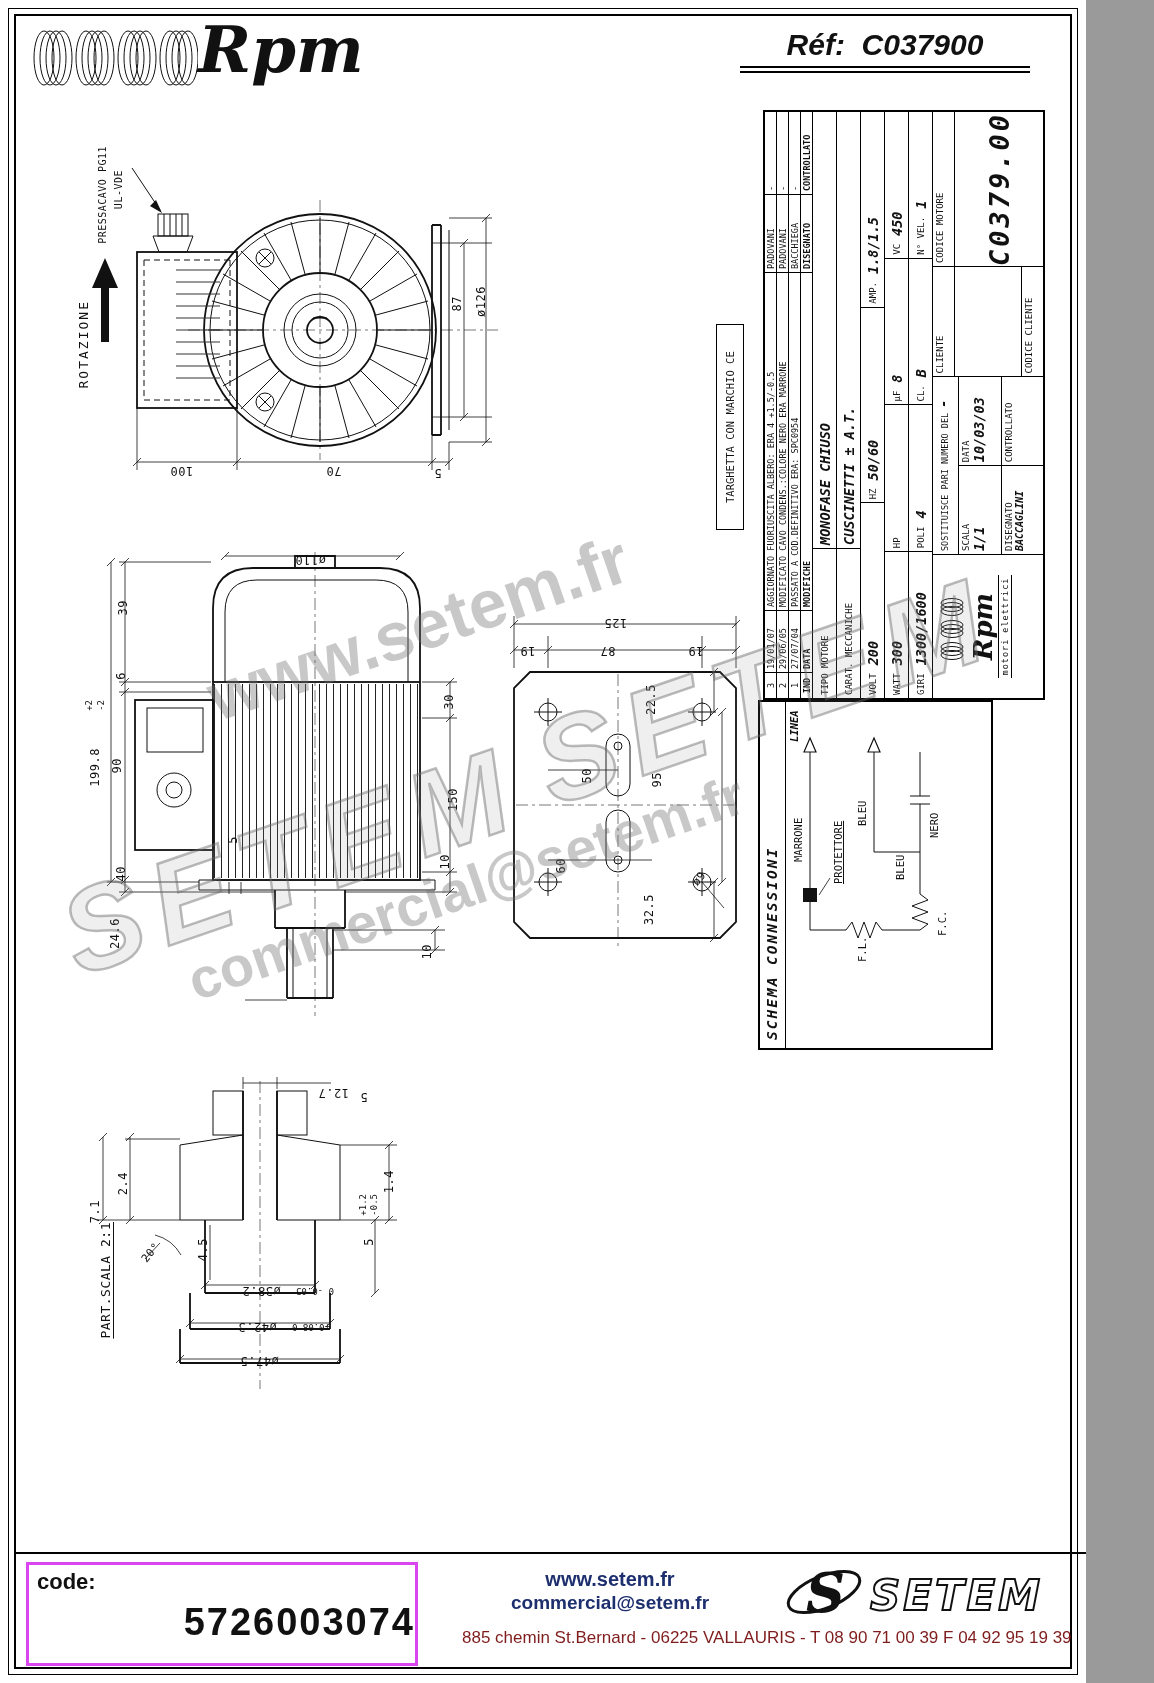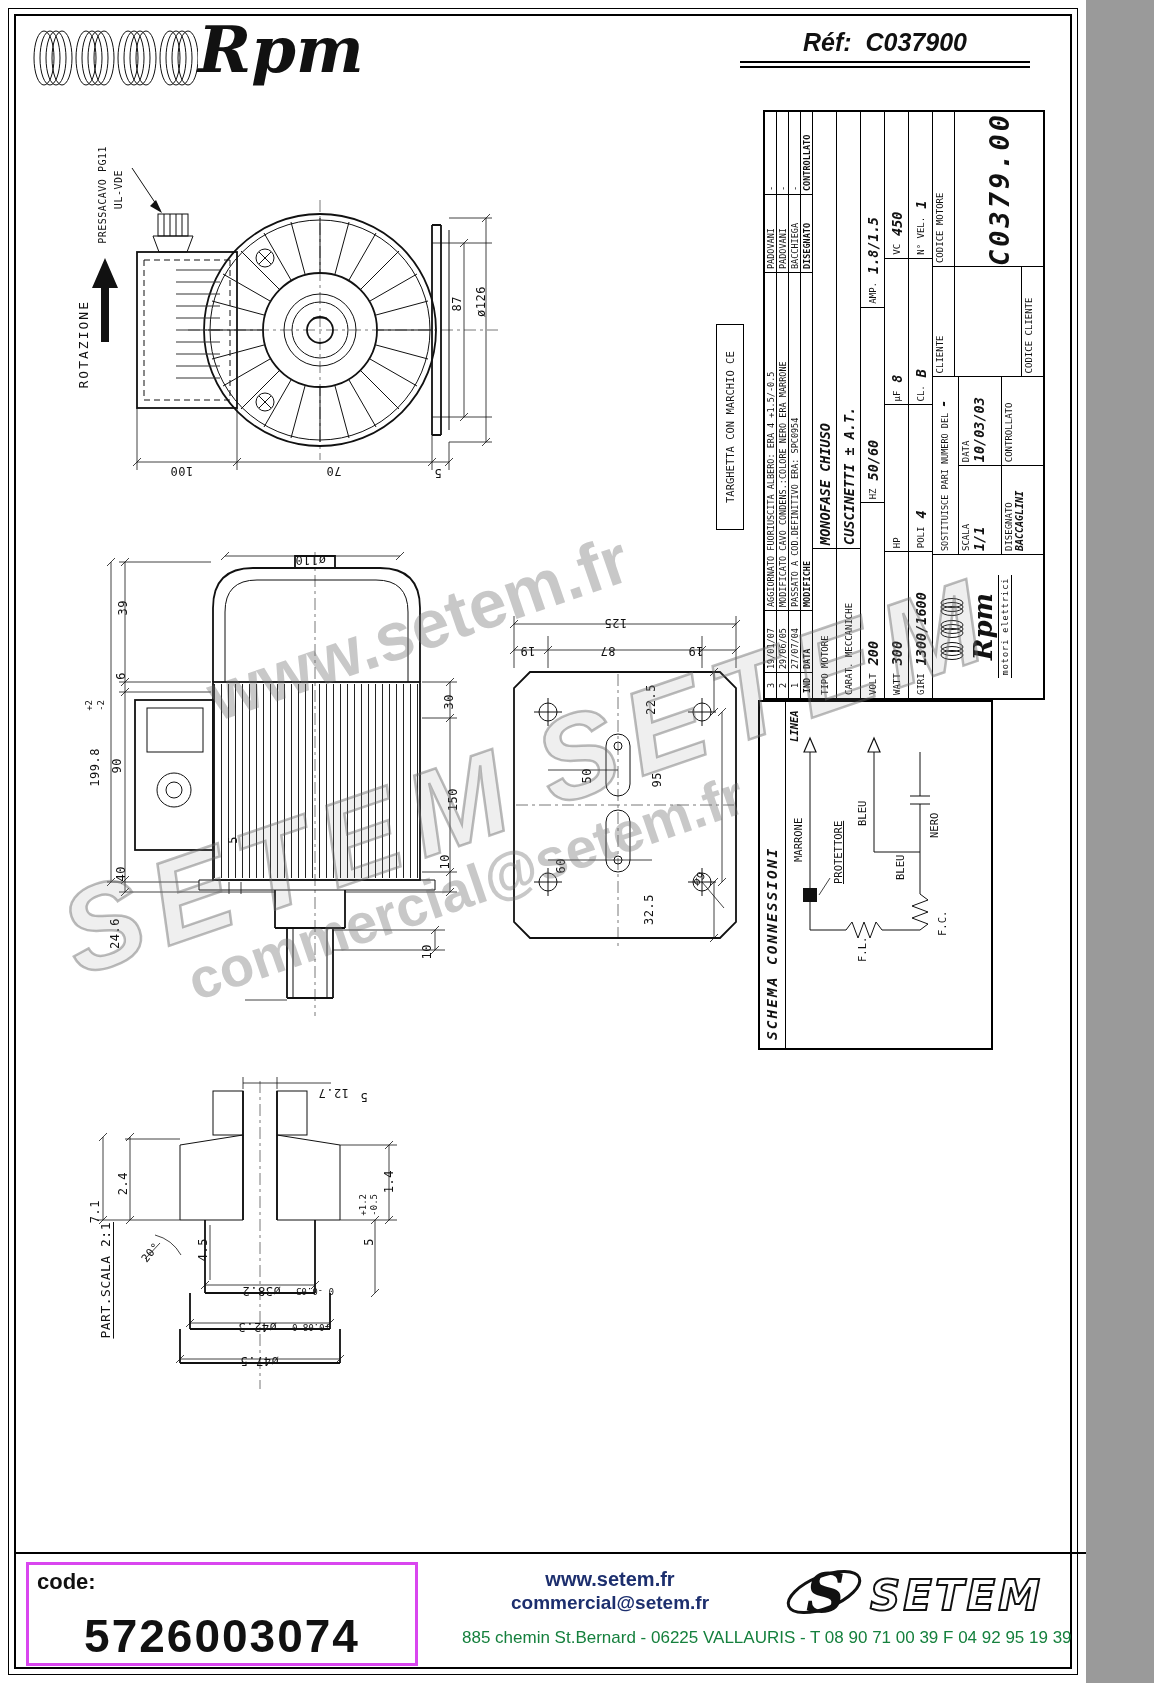"Réf: C037900" .ref-box { font-size: 25px -> 30px }
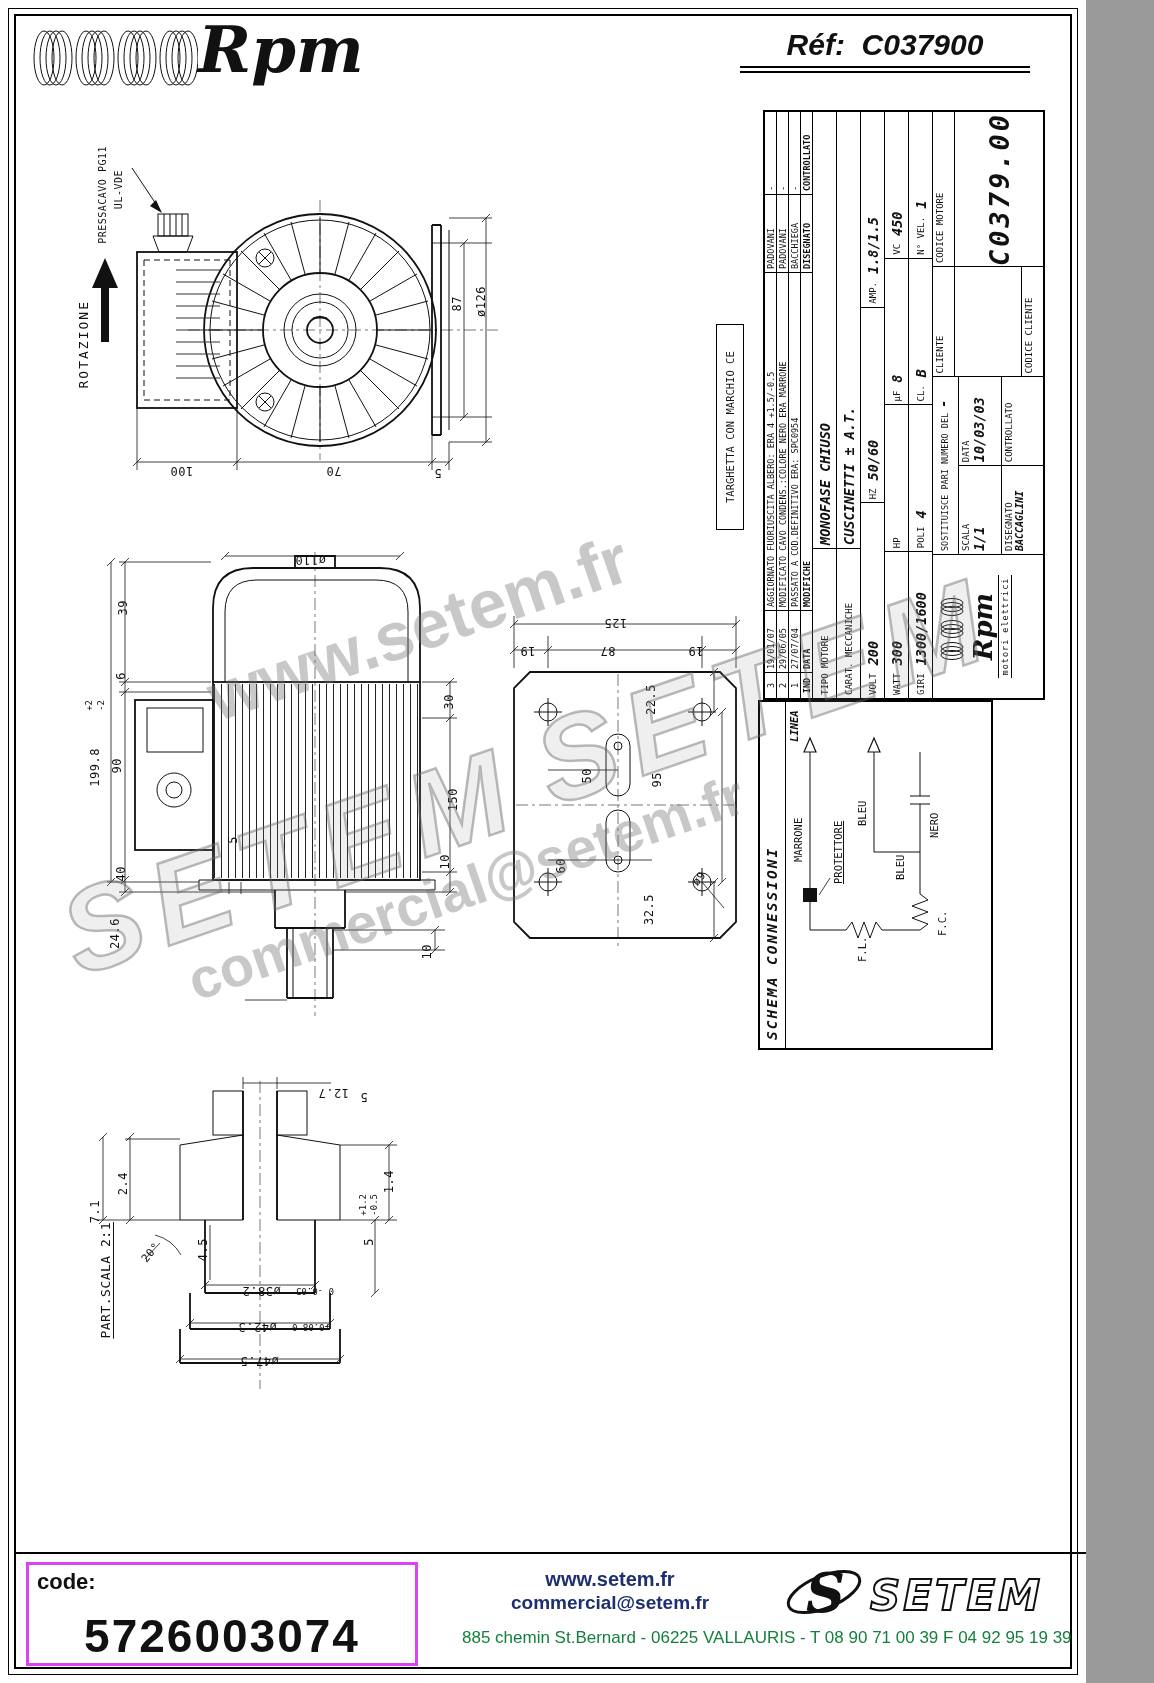"5726003074" .code-value { font-size: 46px -> 38px; margin-top: 10px -> 2px; text-align: center -> right }
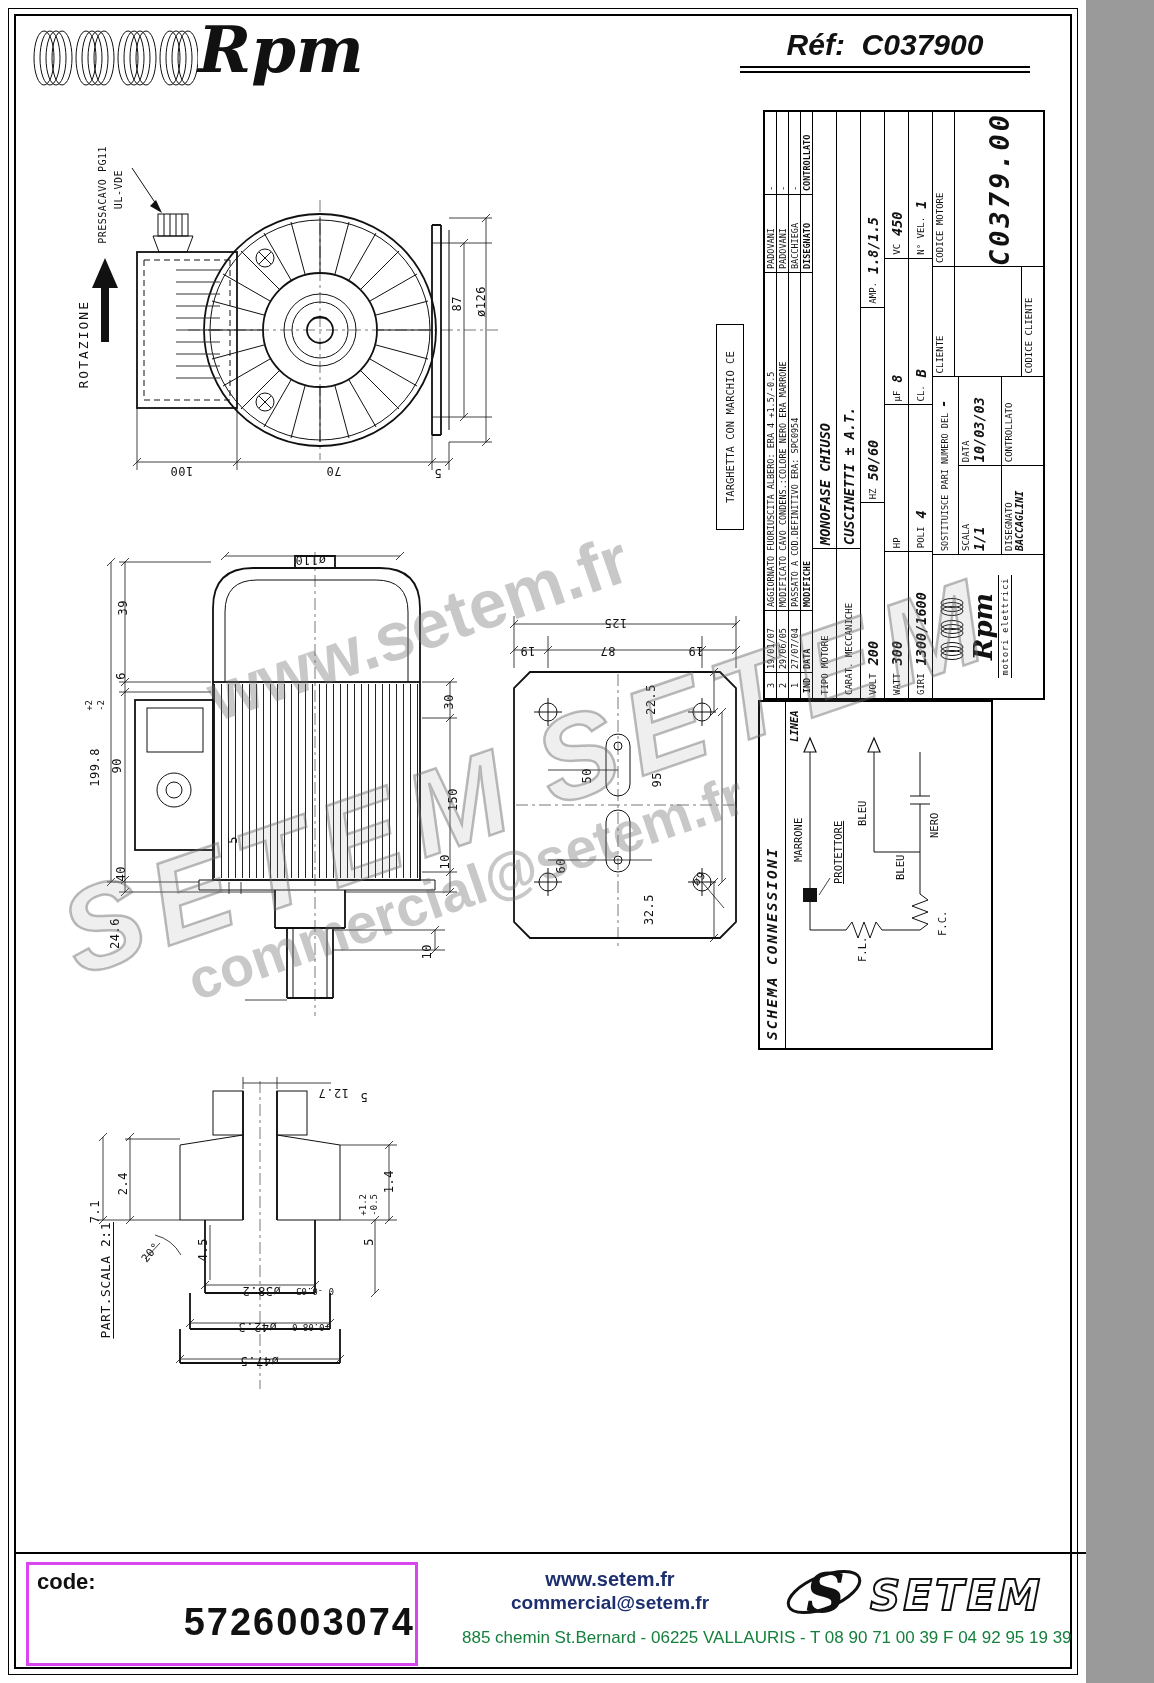"885 chemin St.Bernard - 06225" .foot-addr { color: #15803d -> #7f1d1d }
